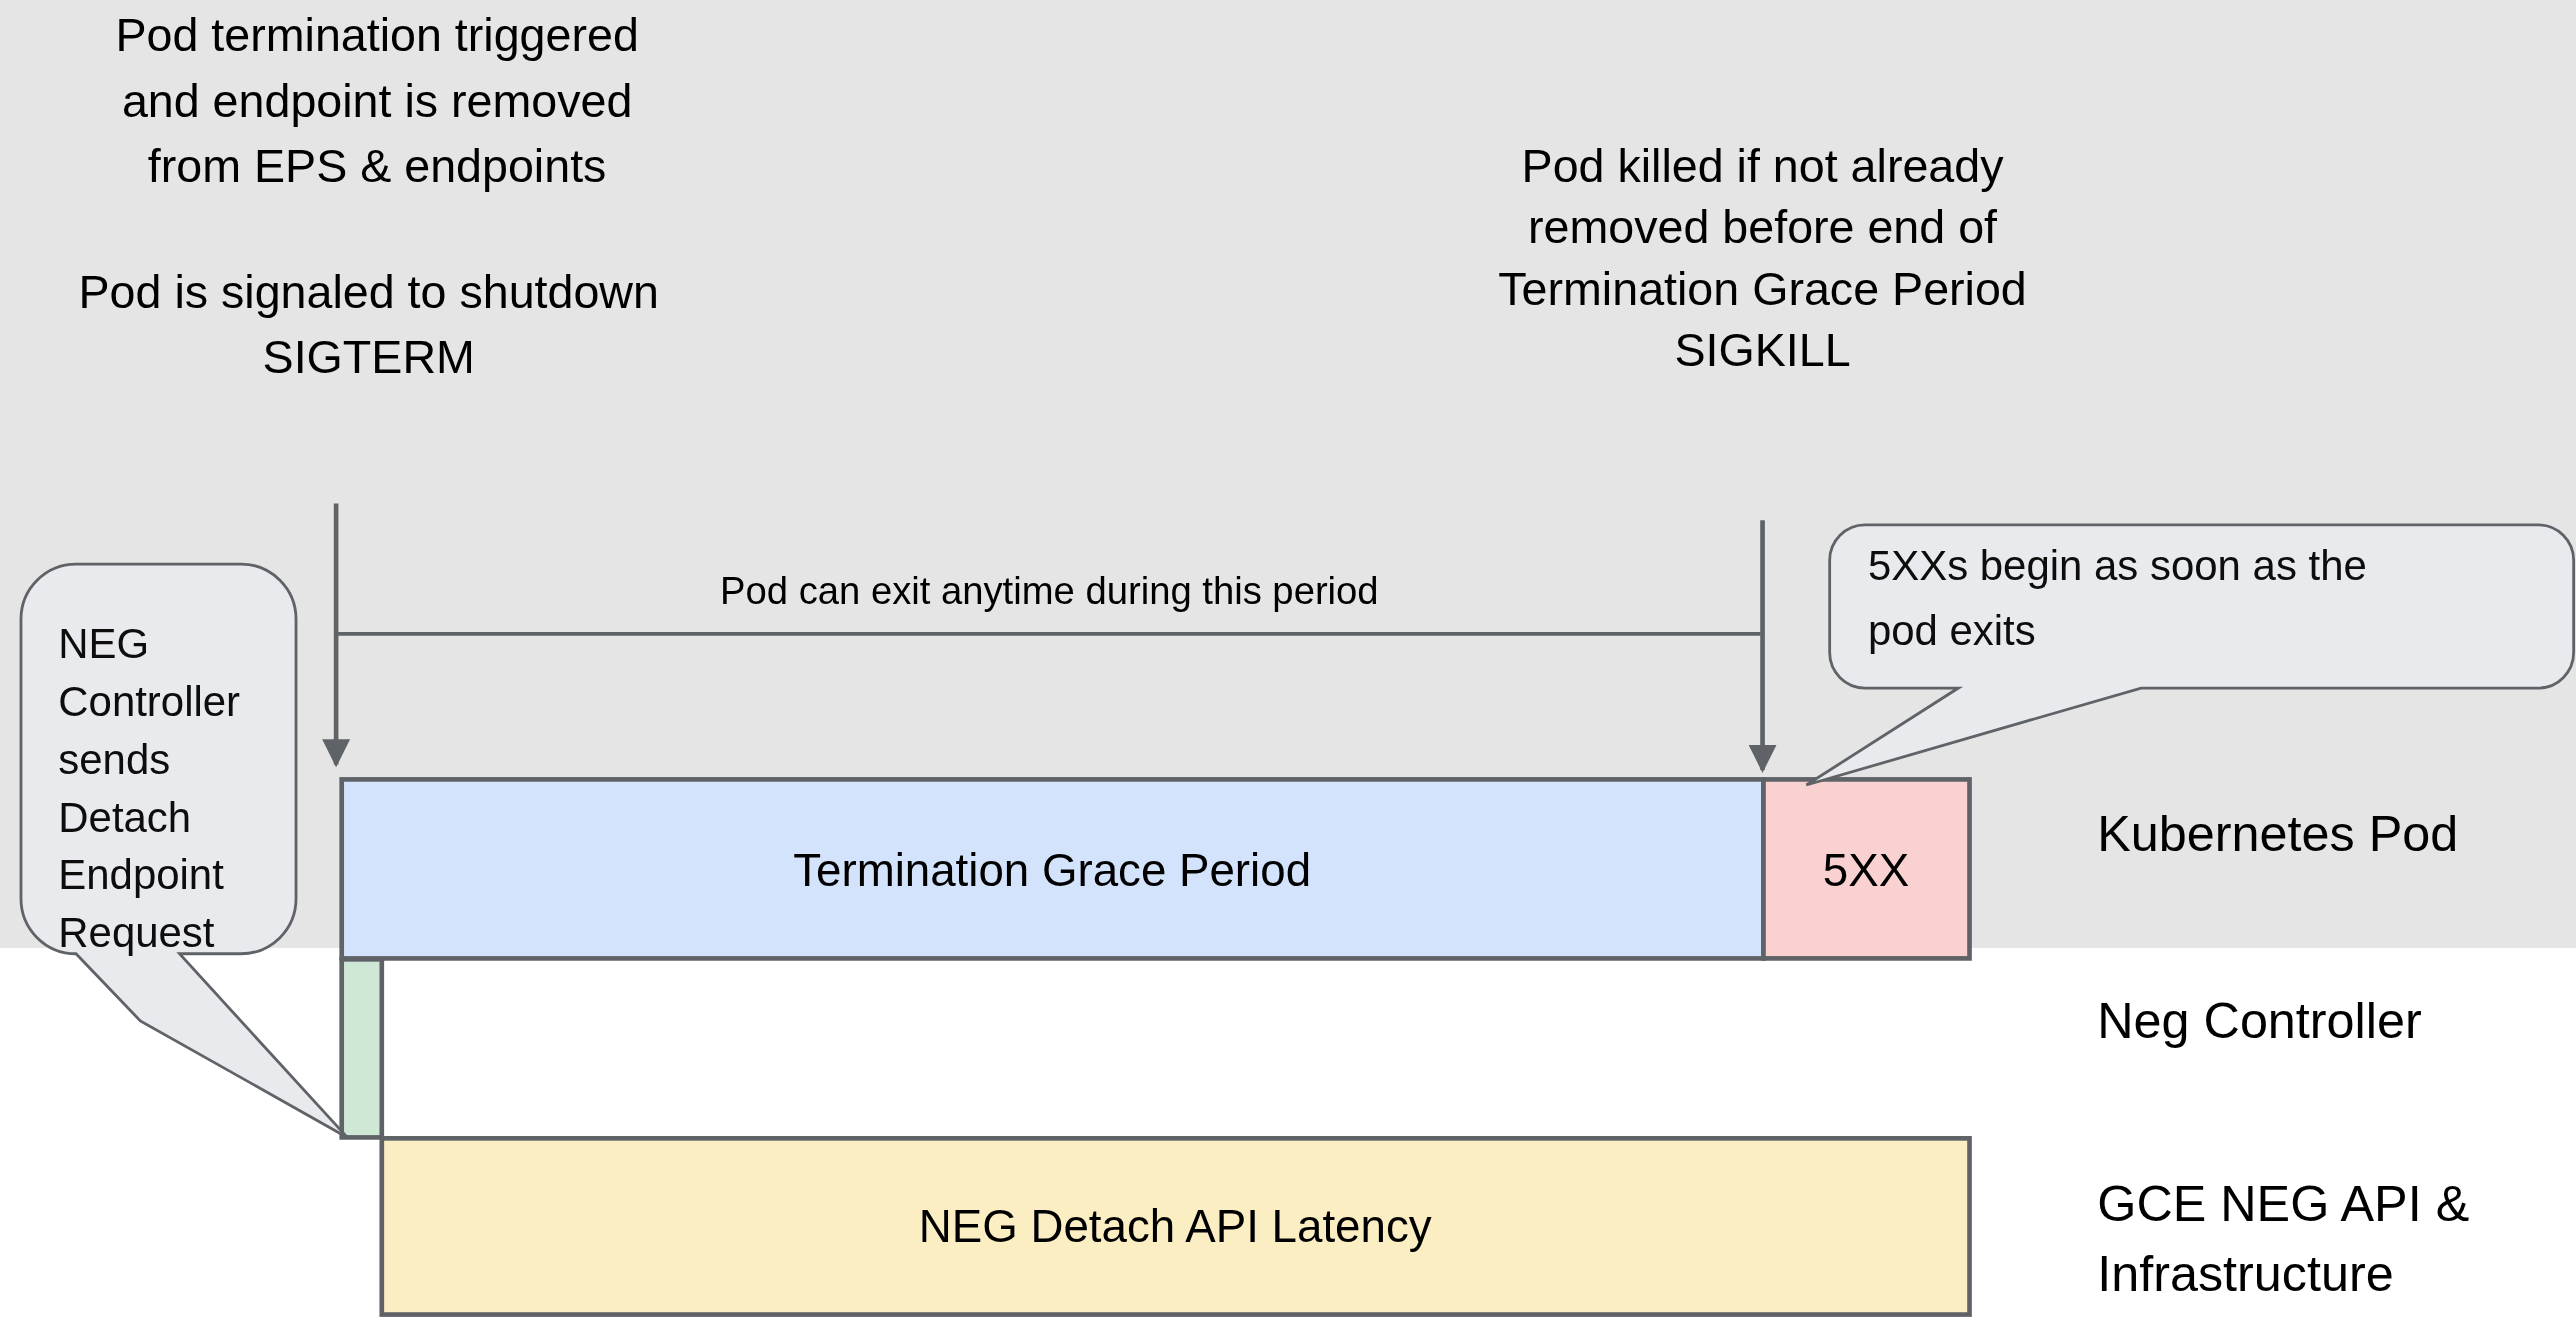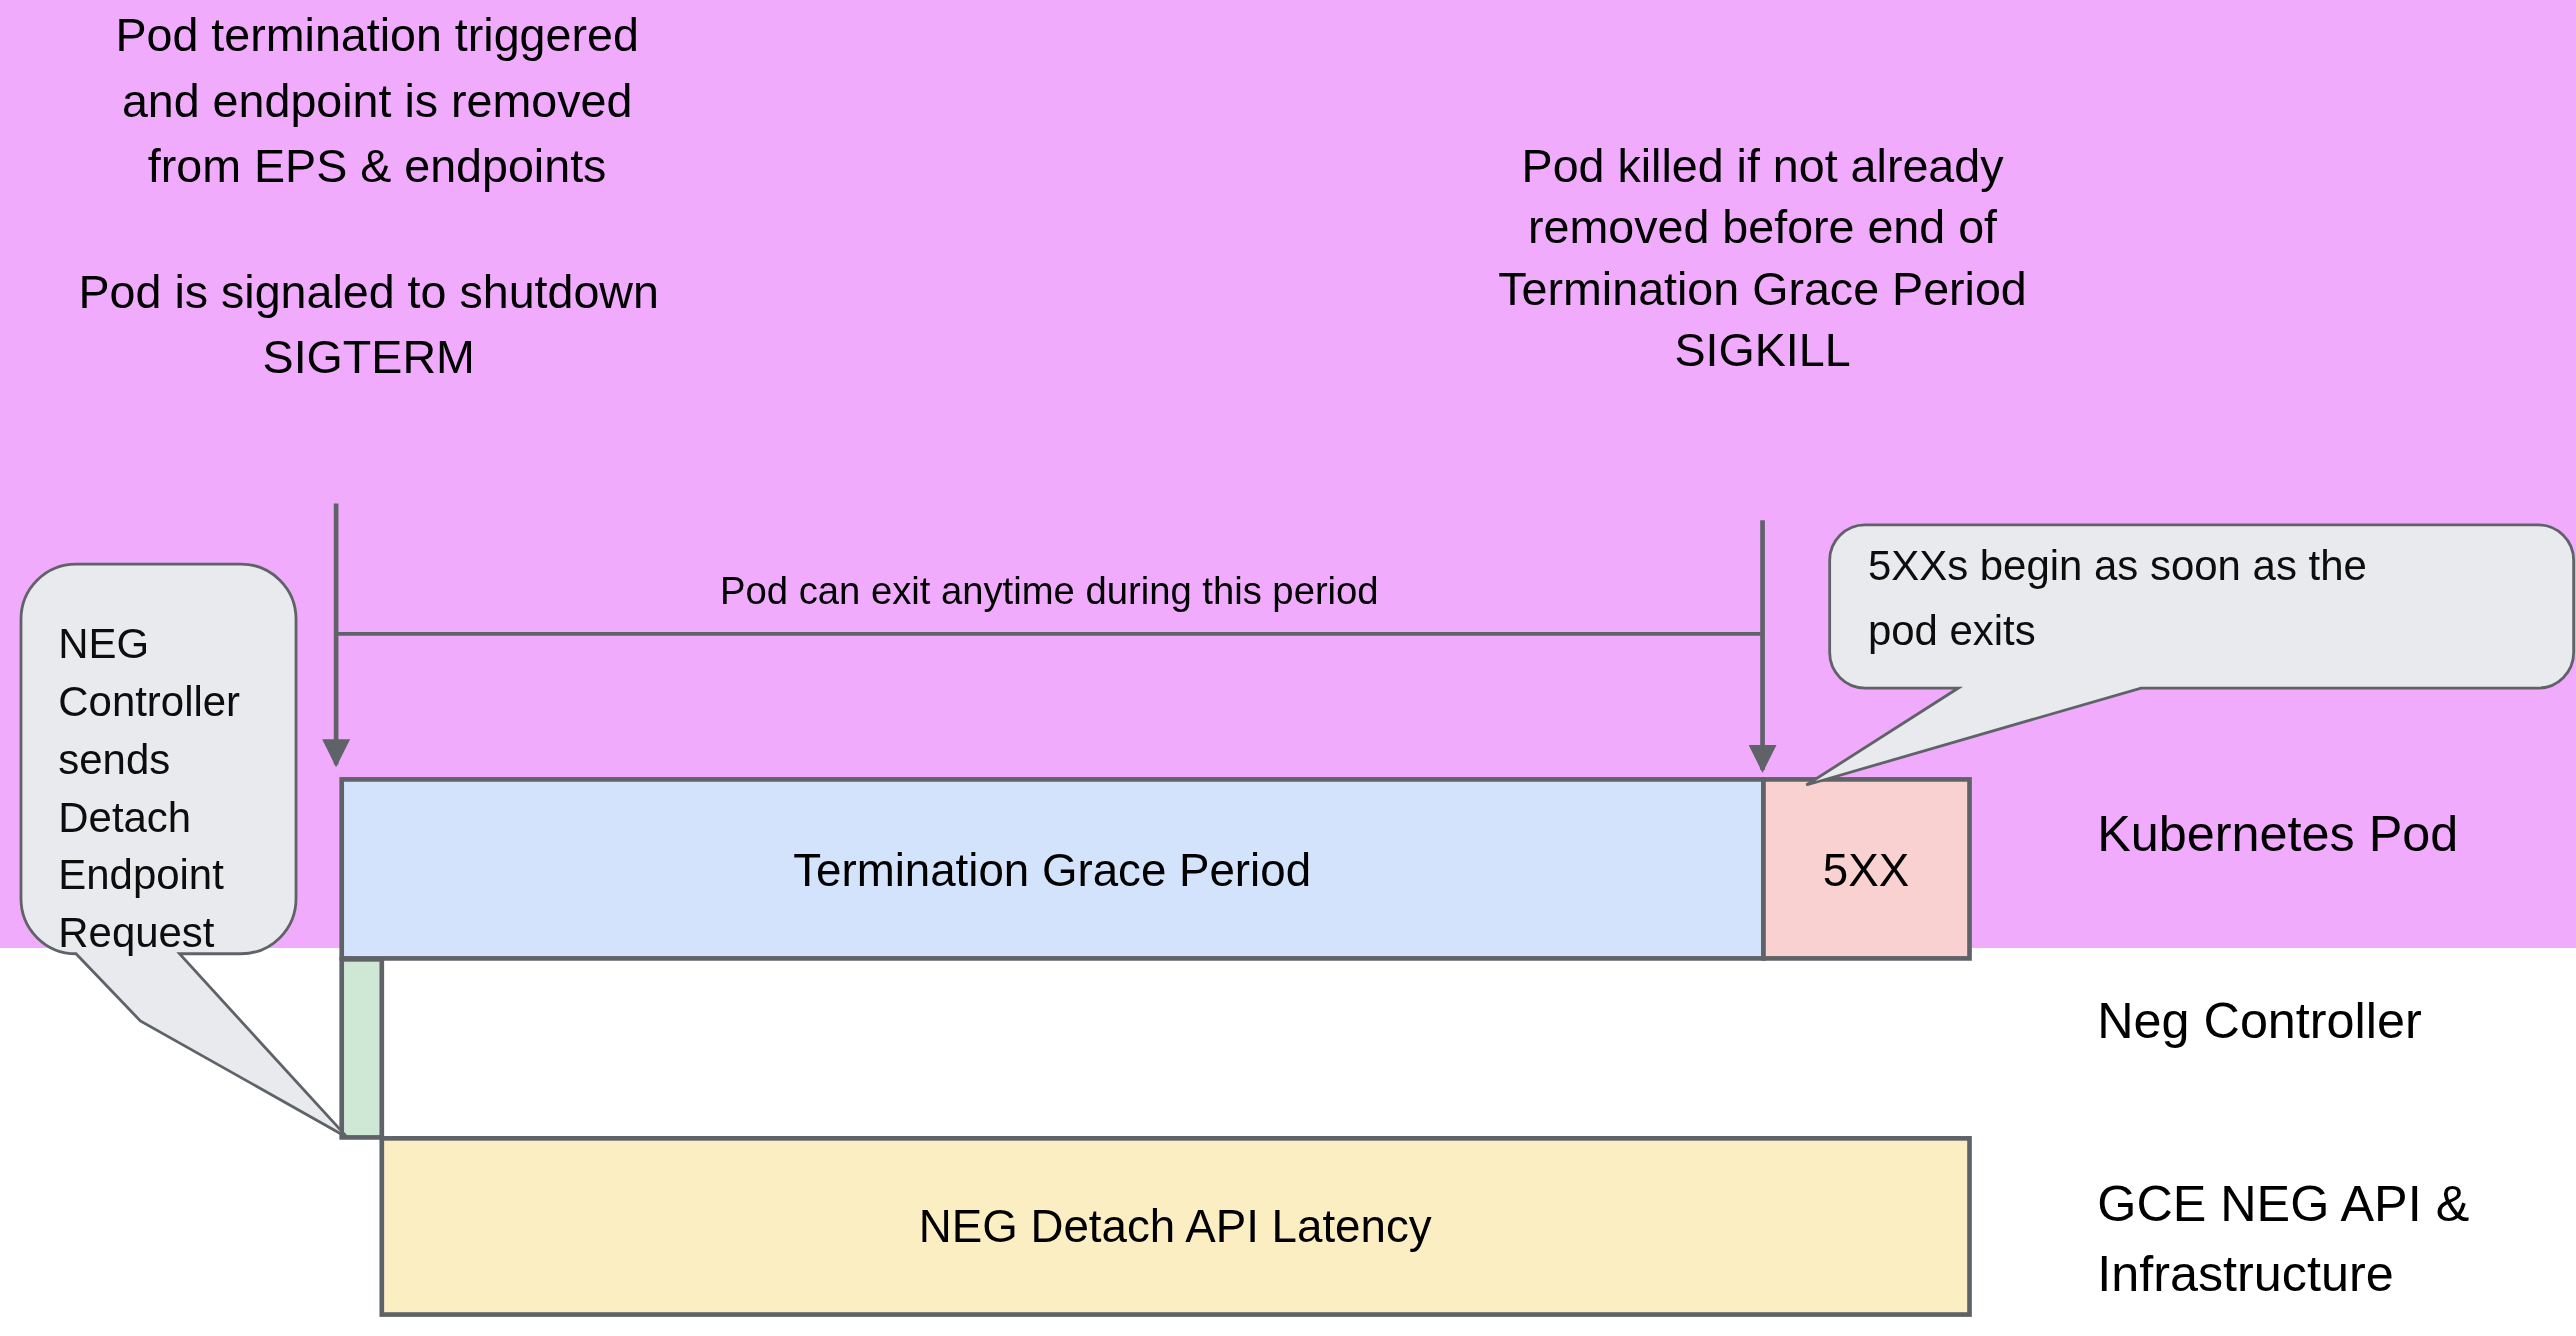"Pod termination triggered" #stage { background: #f0abfc -> #e5e5e5 }
